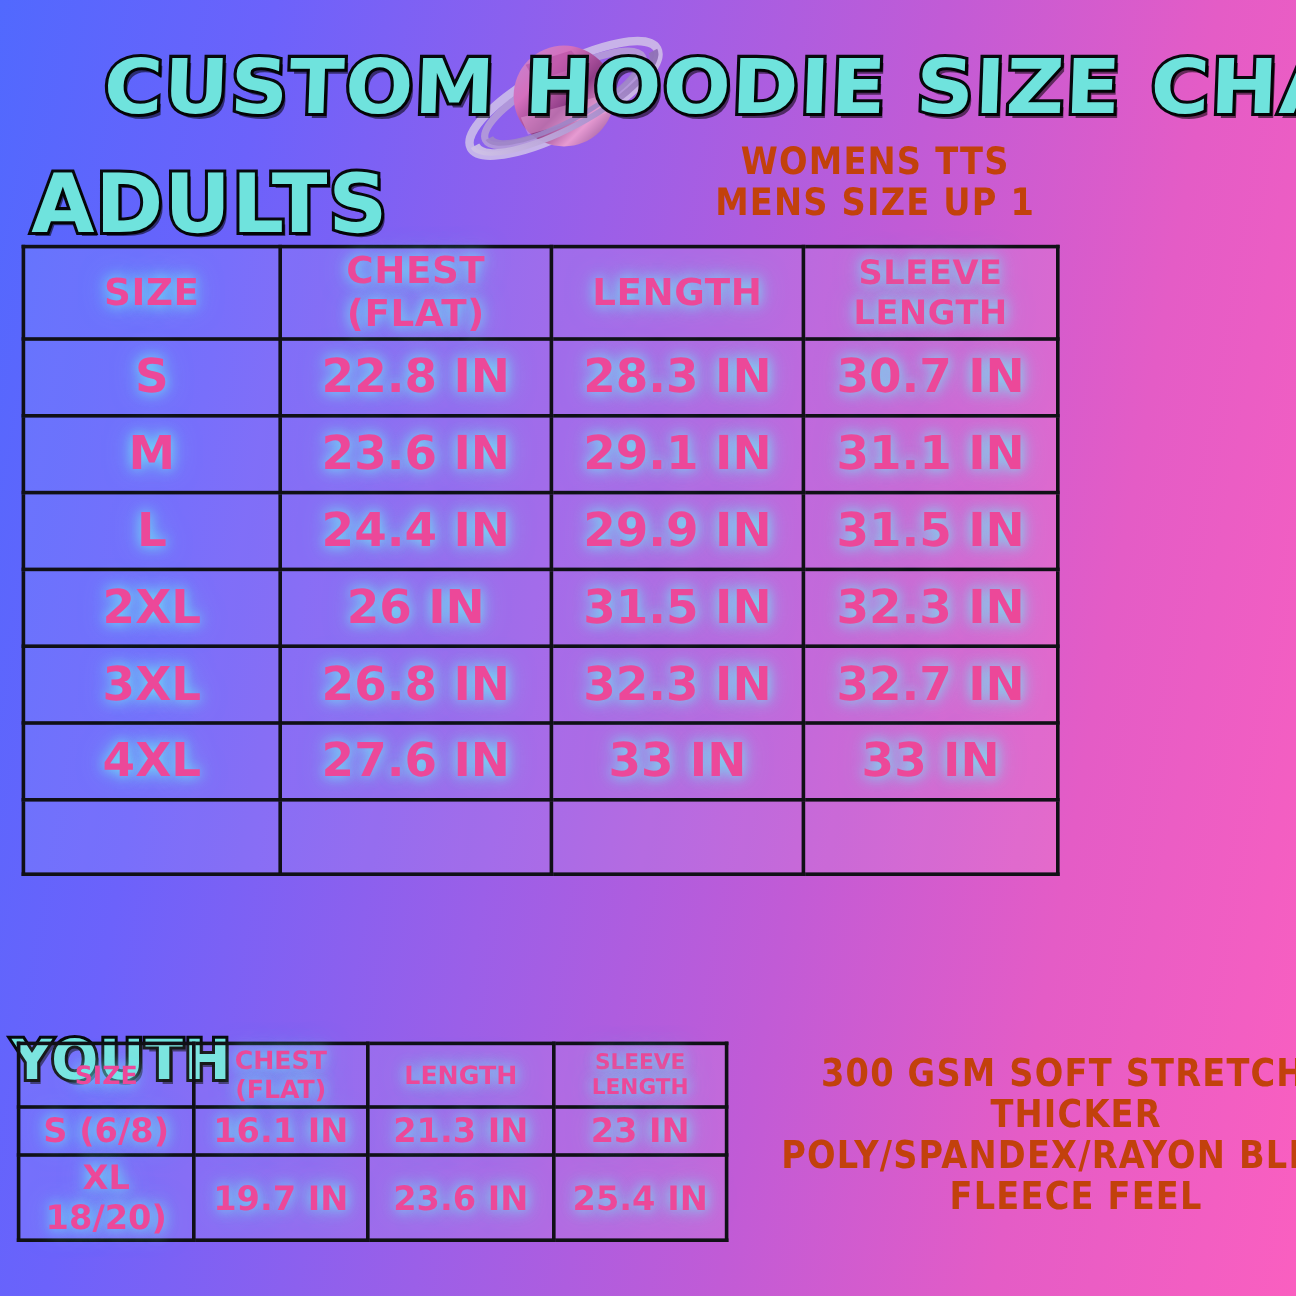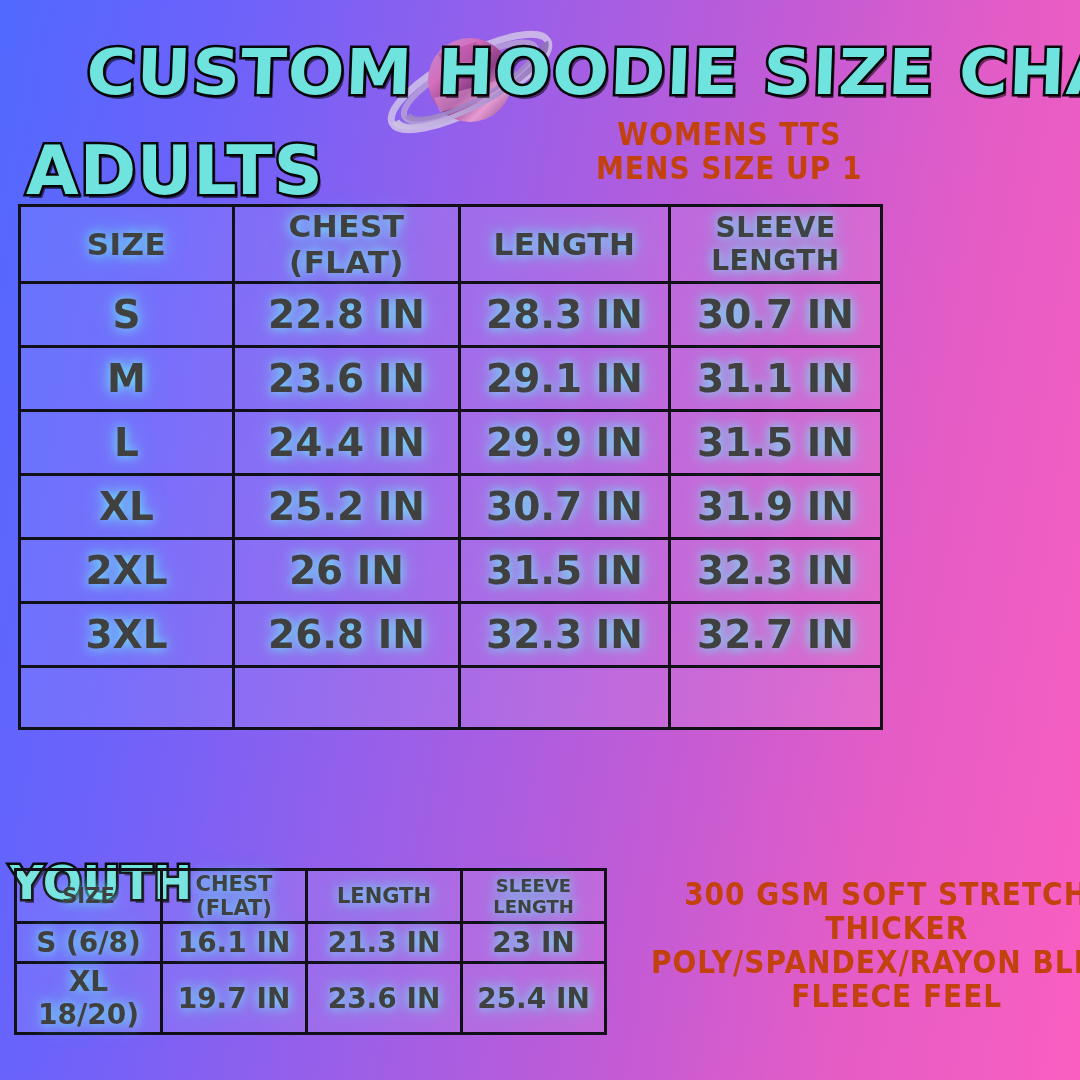"SIZE" td { color: #404040 -> #ec4899 }
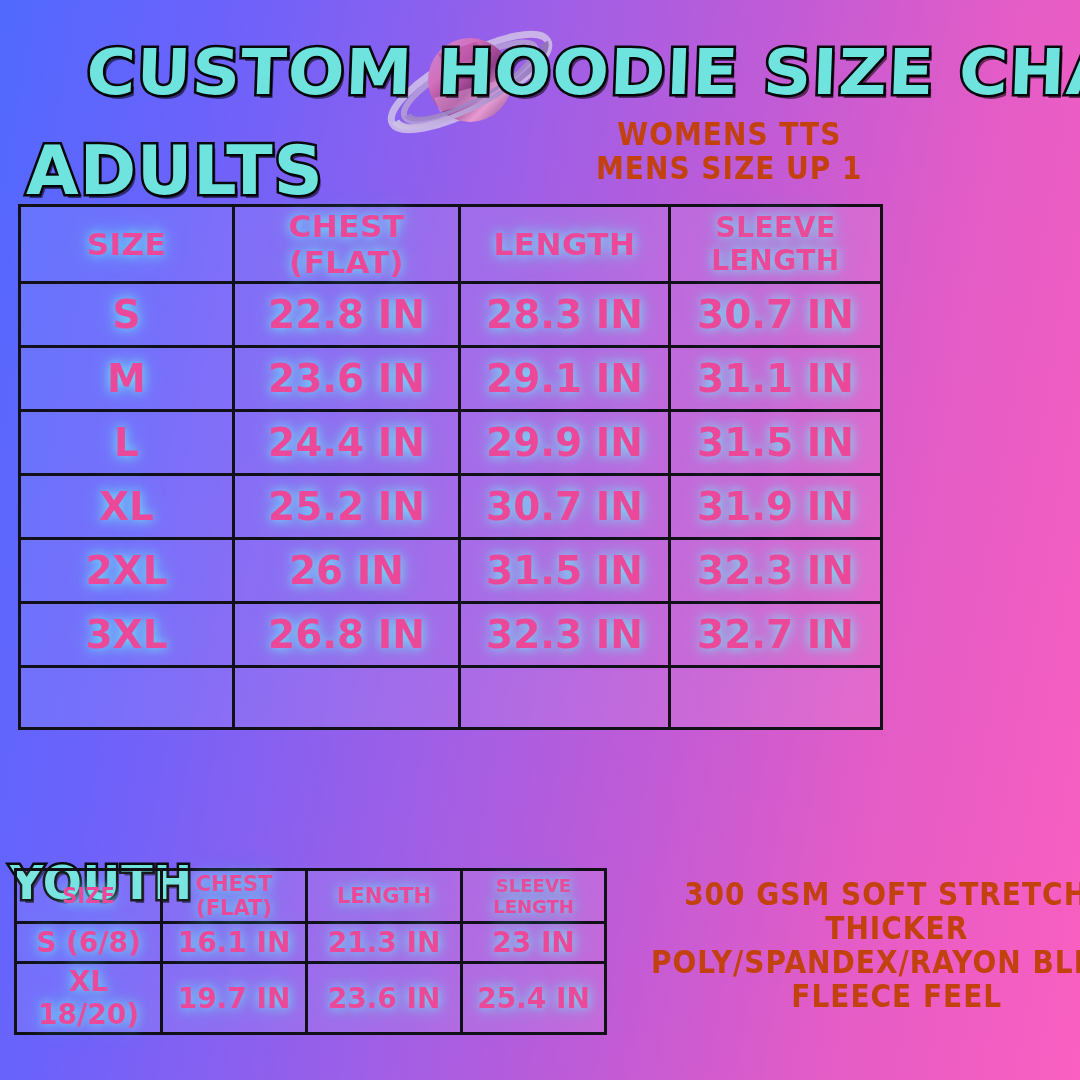"XL" tr { html: <tr> <td>XL</td> <td>25.2 IN</td> <td>30.7 IN</td> <td>31.9 IN</td> </tr> -> none }
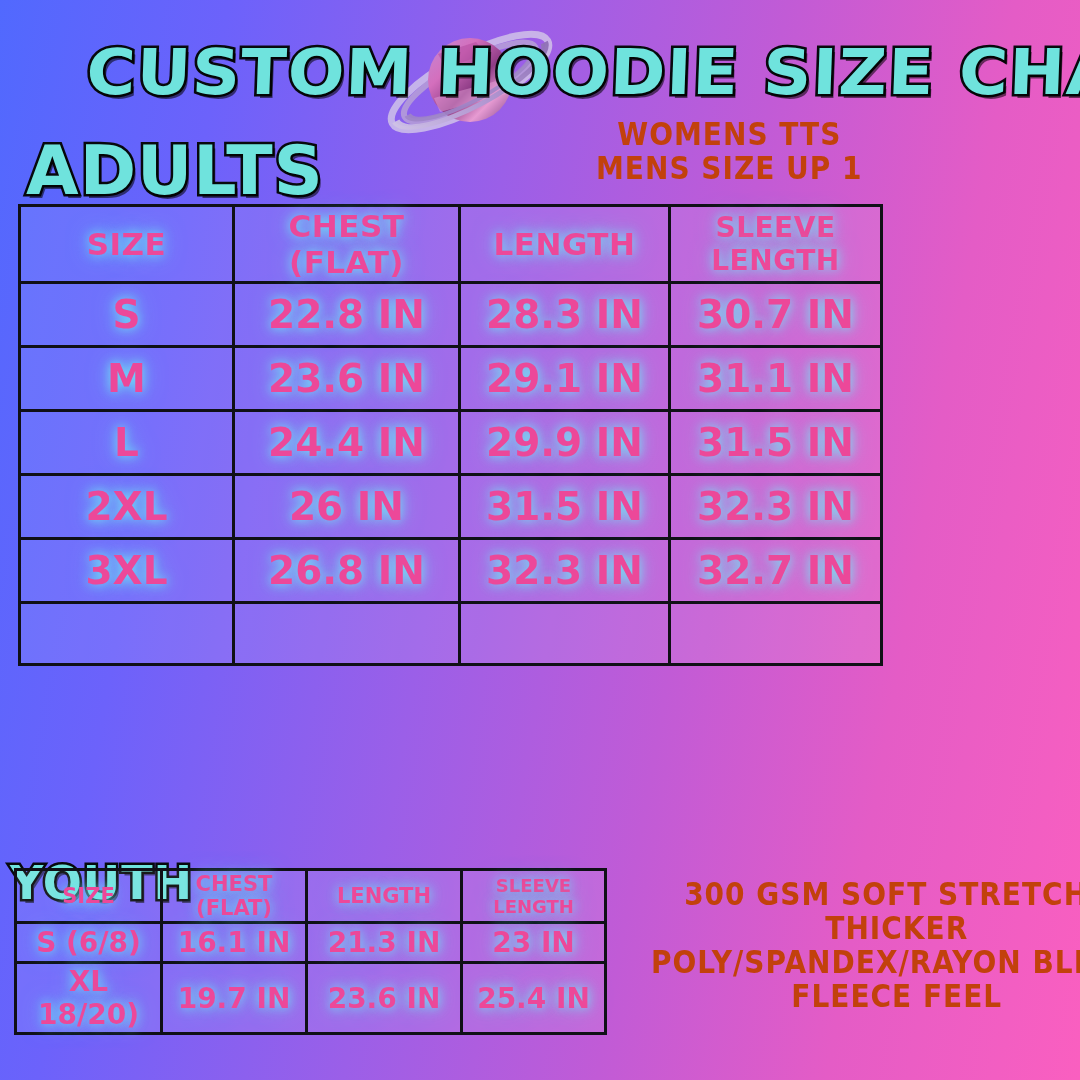"4XL" tr { html: none -> <tr> <td>4XL</td> <td>27.6 IN</td> <td>33 IN</td> <td>33 IN</td> </tr> }
